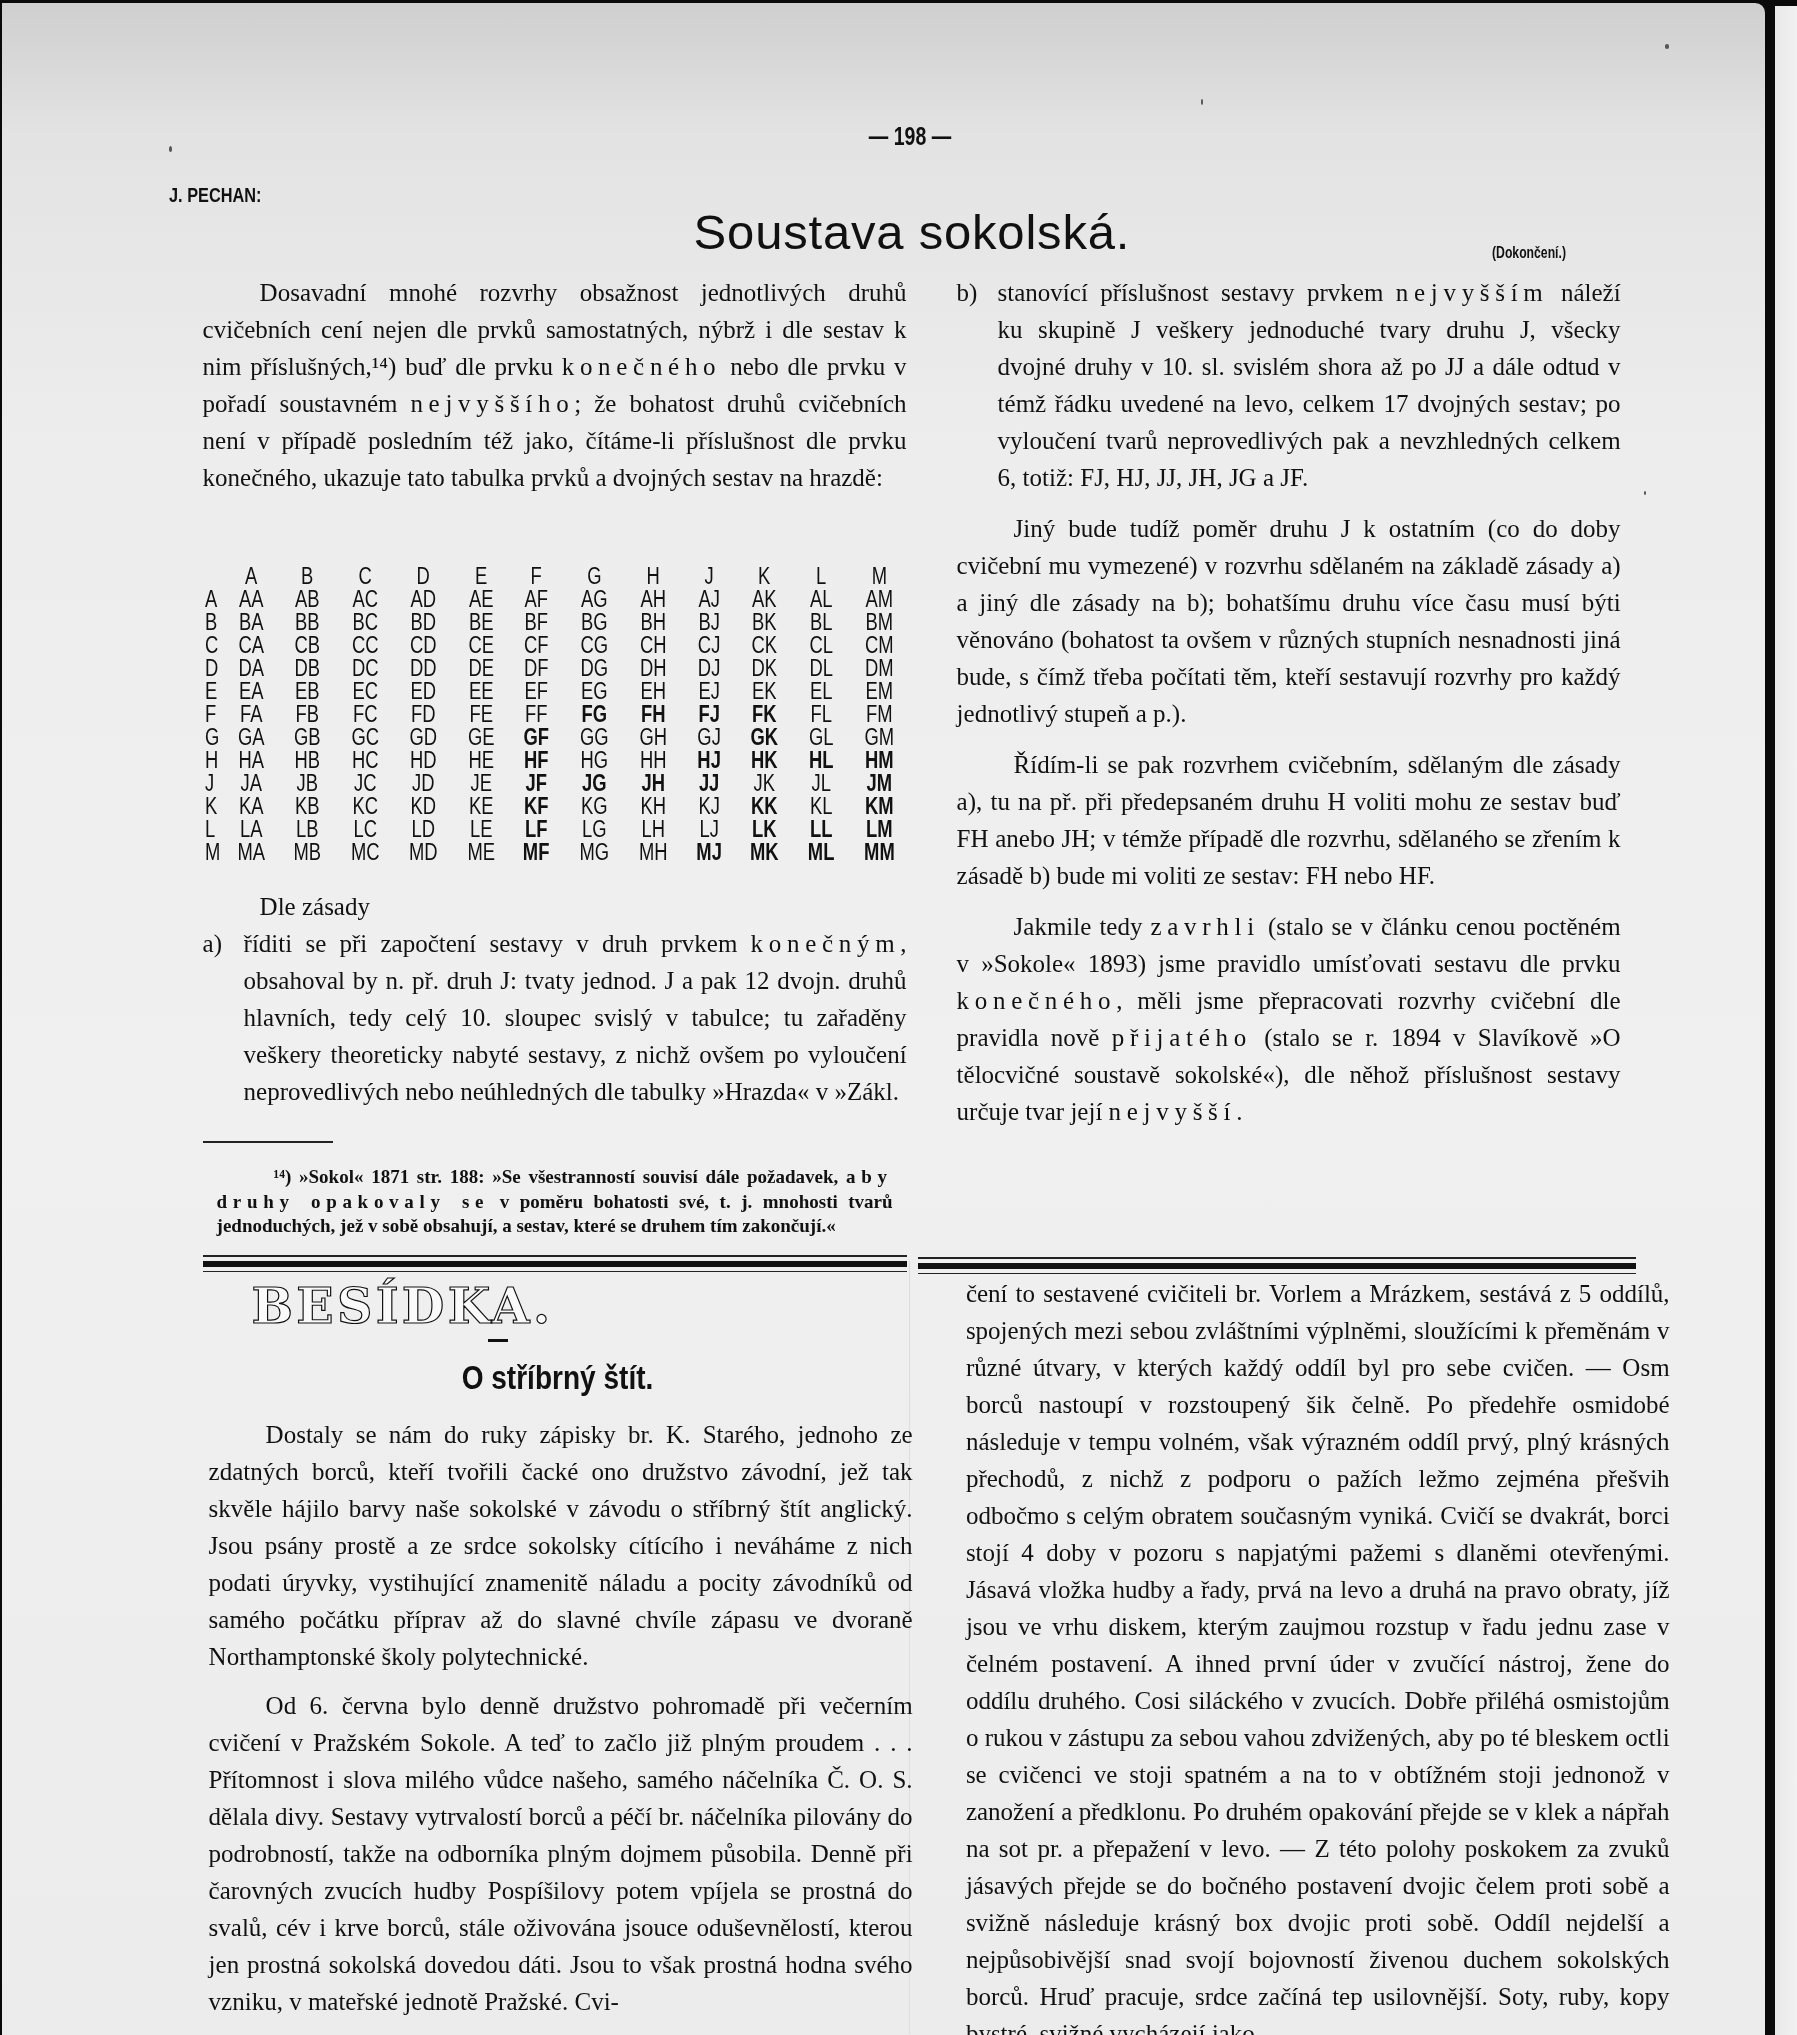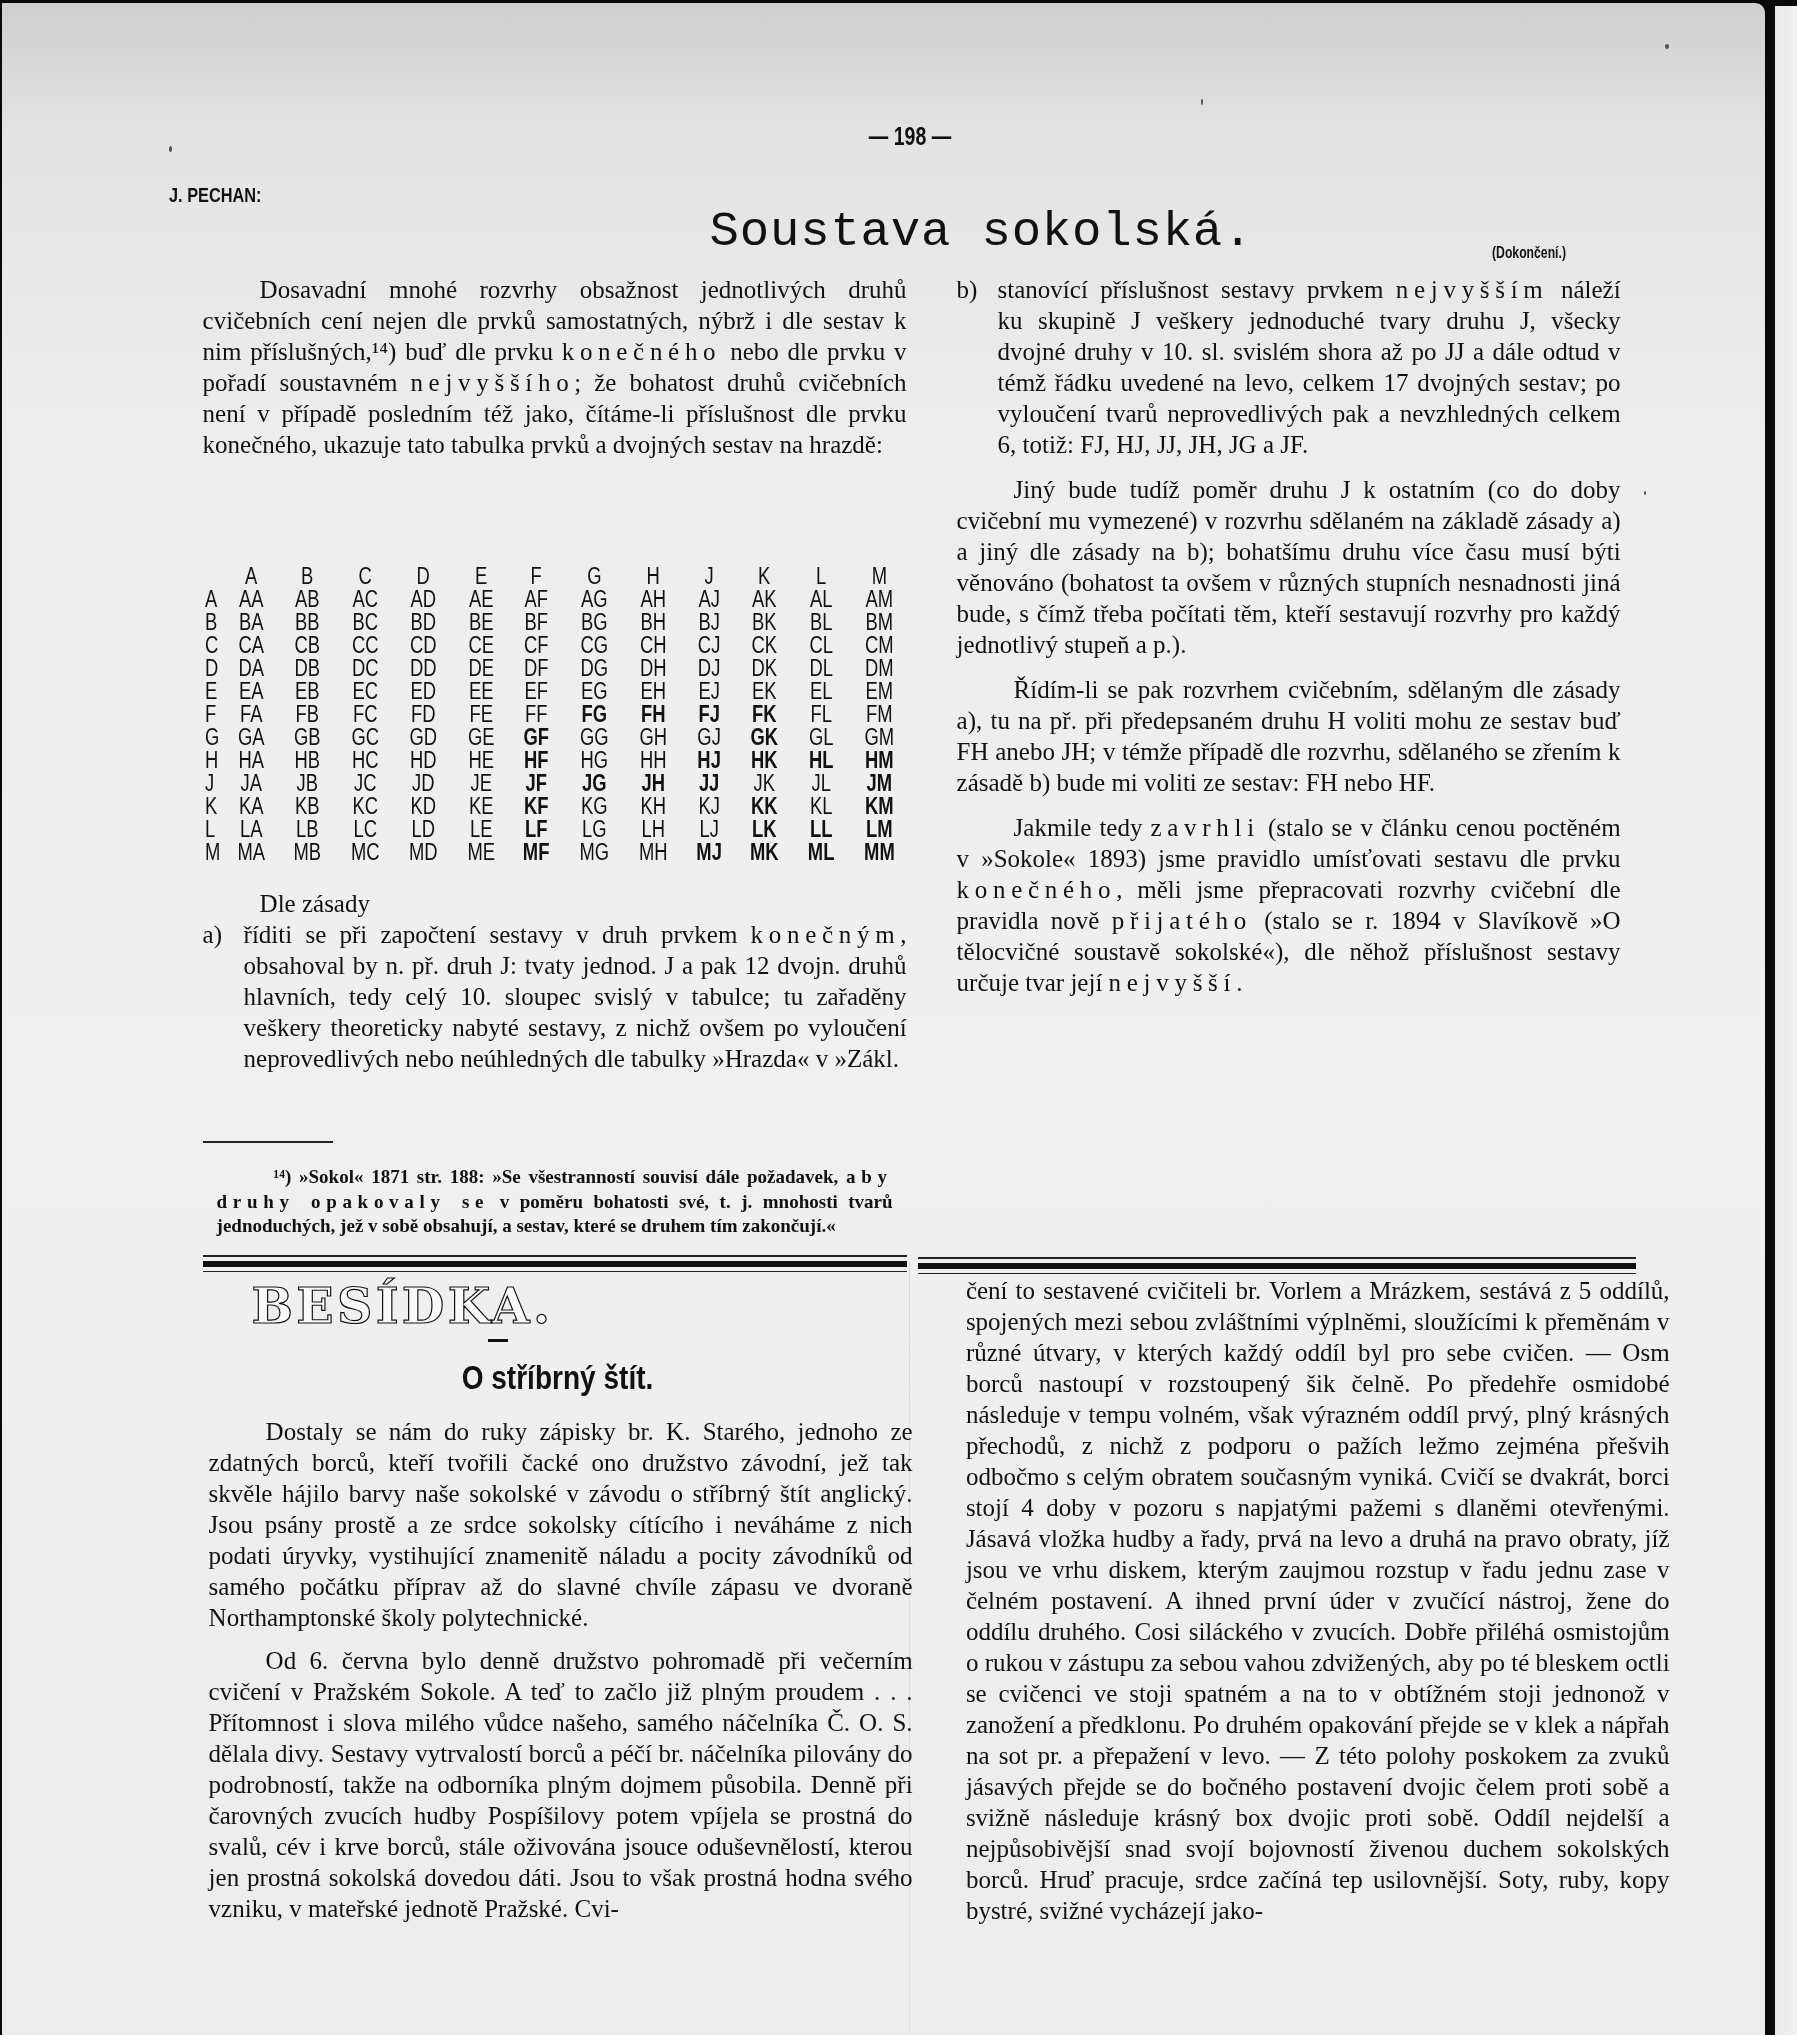"Soustava sokolská." .title { font-family: Liberation Mono, monospace -> Liberation Sans, sans-serif; left: 708px -> 692px }
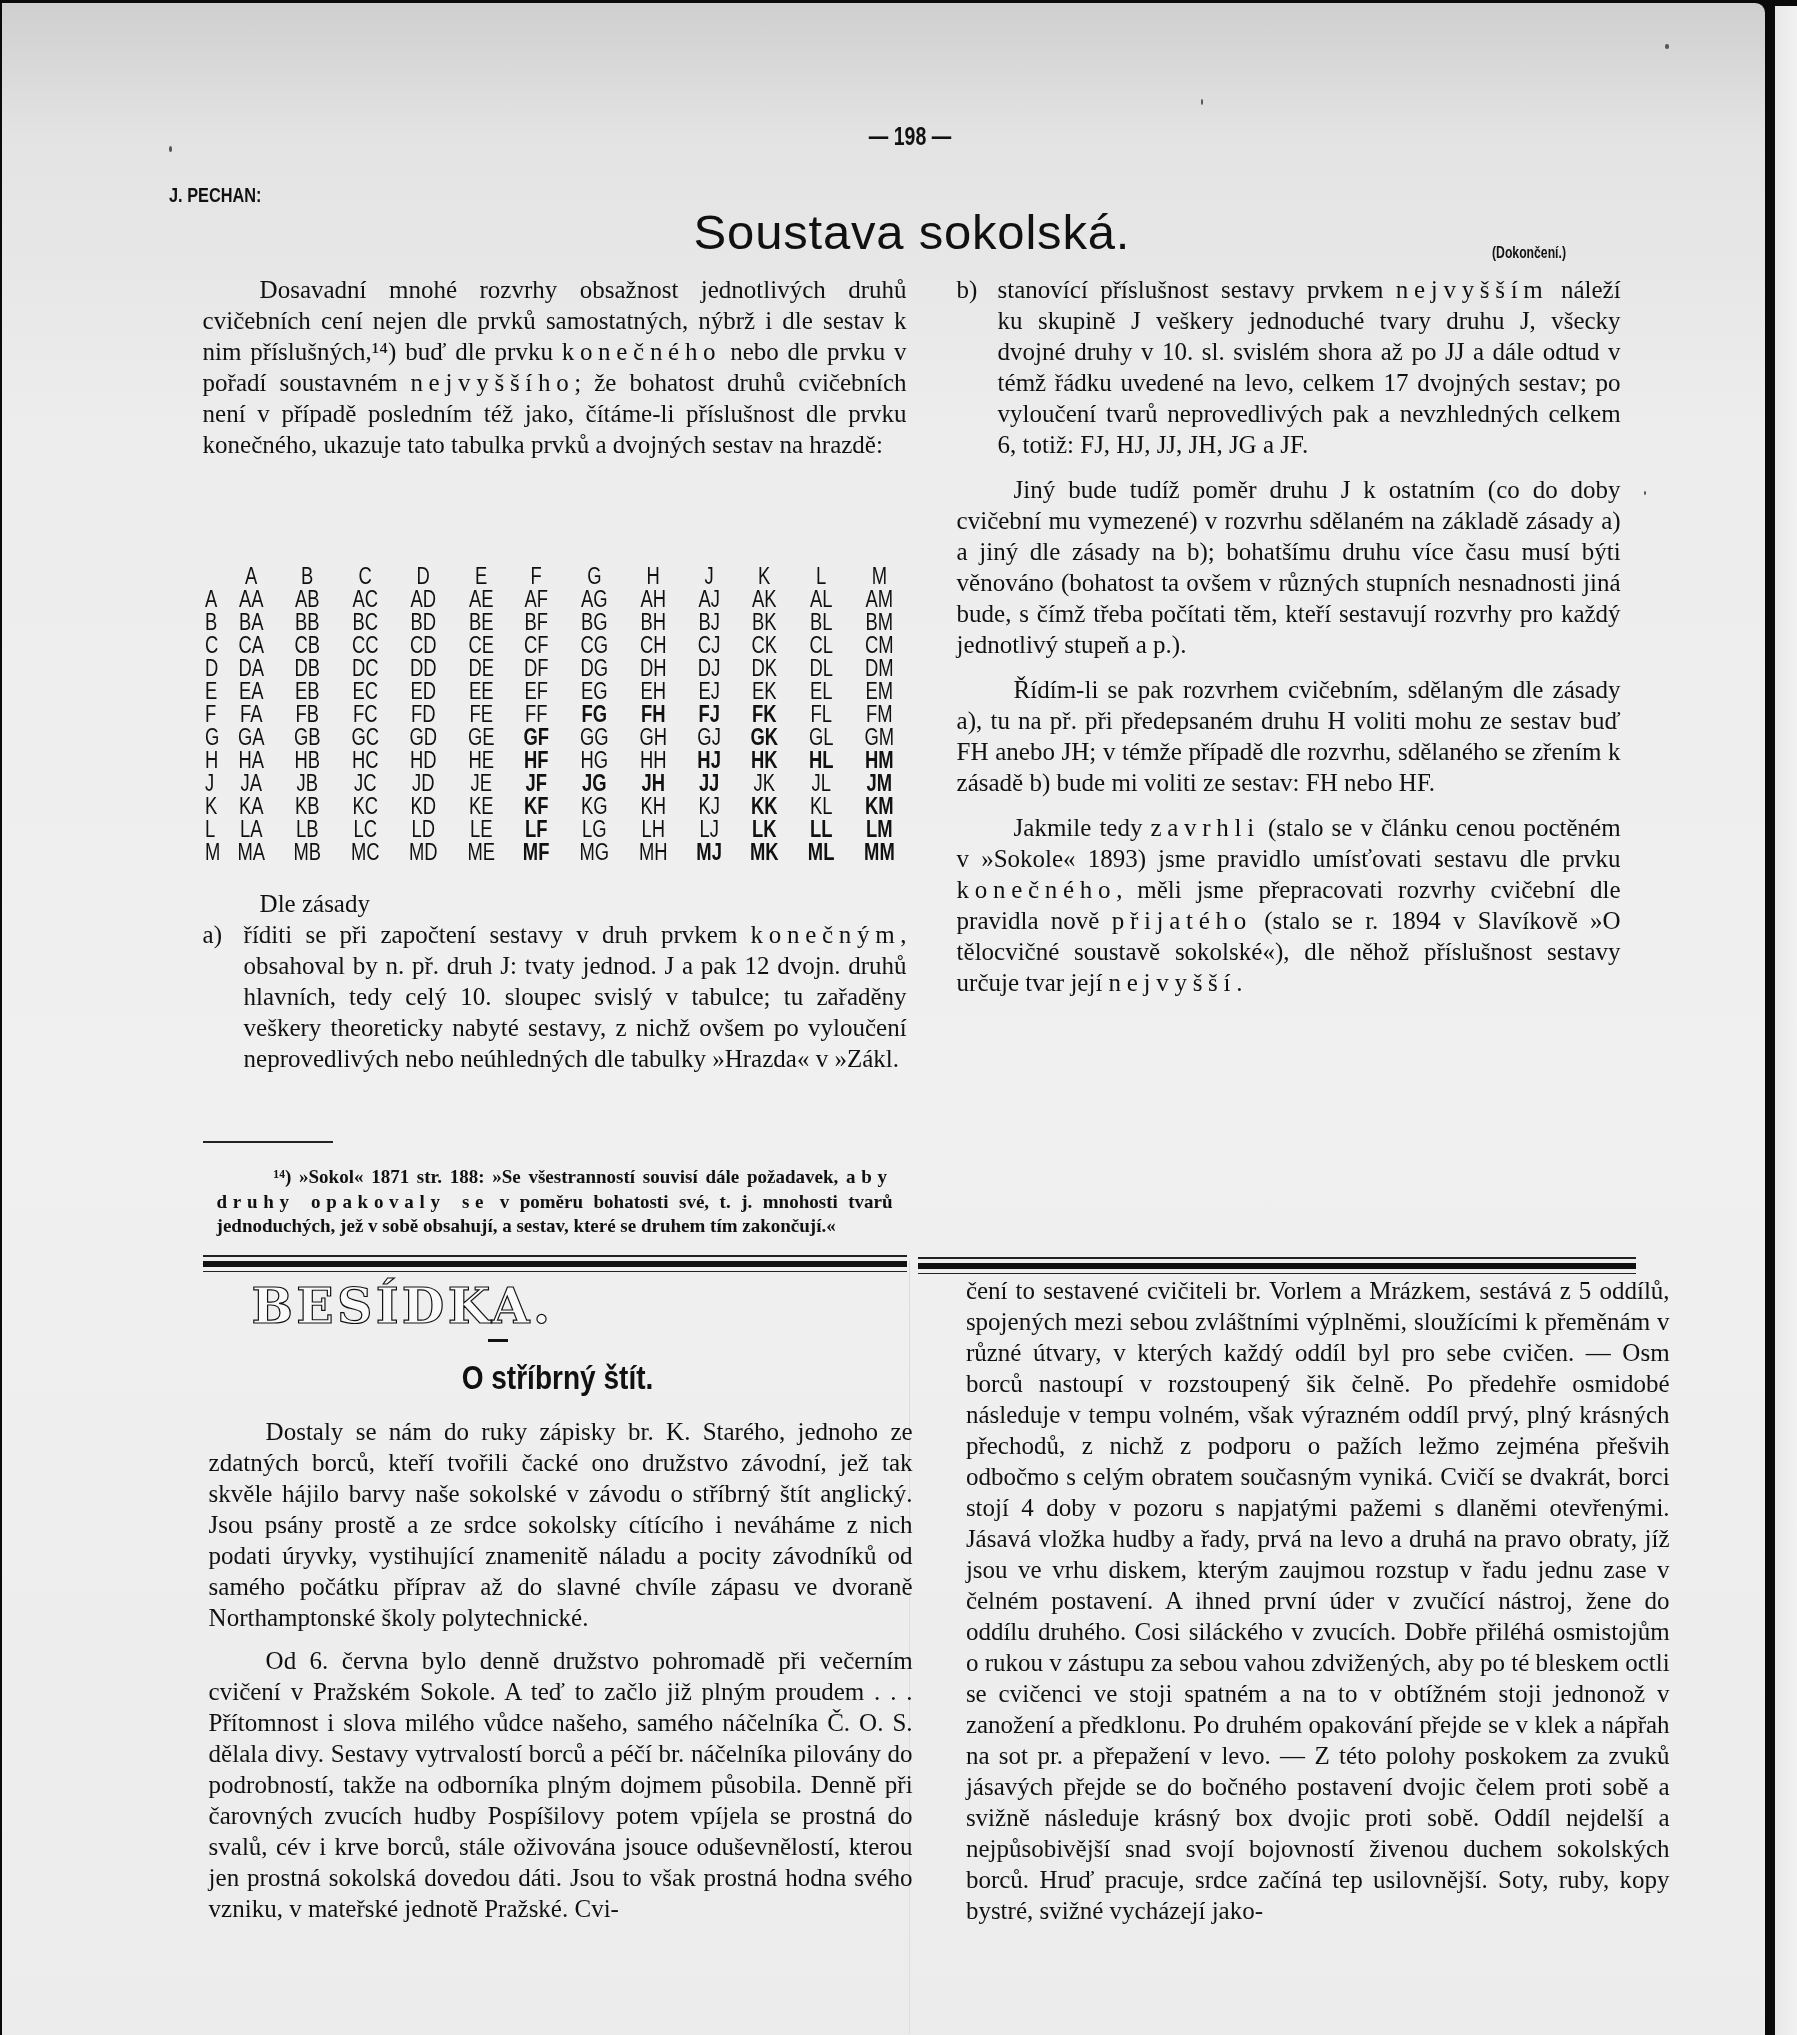"Dosavadní mnohé rozvrhy obsažnost" .col { line-height: 31px -> 37px }
